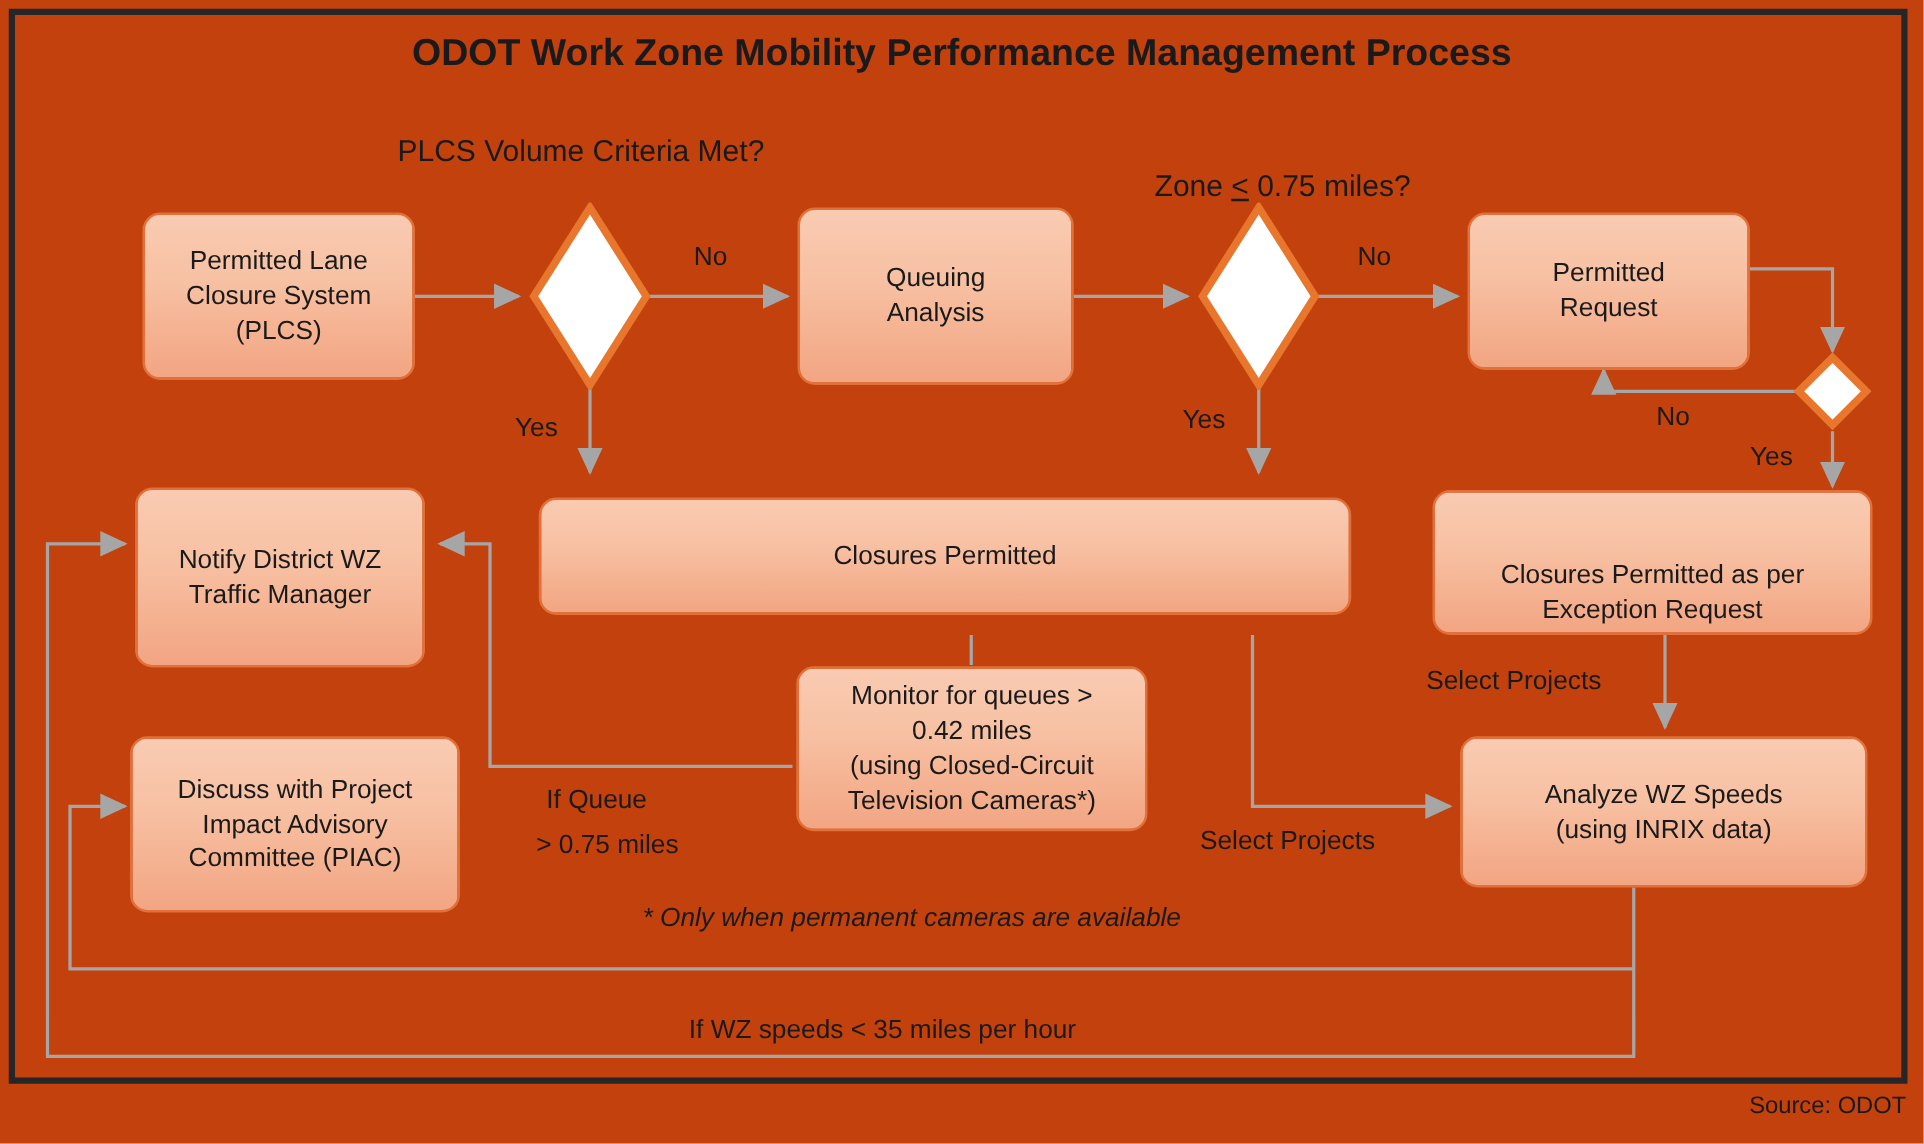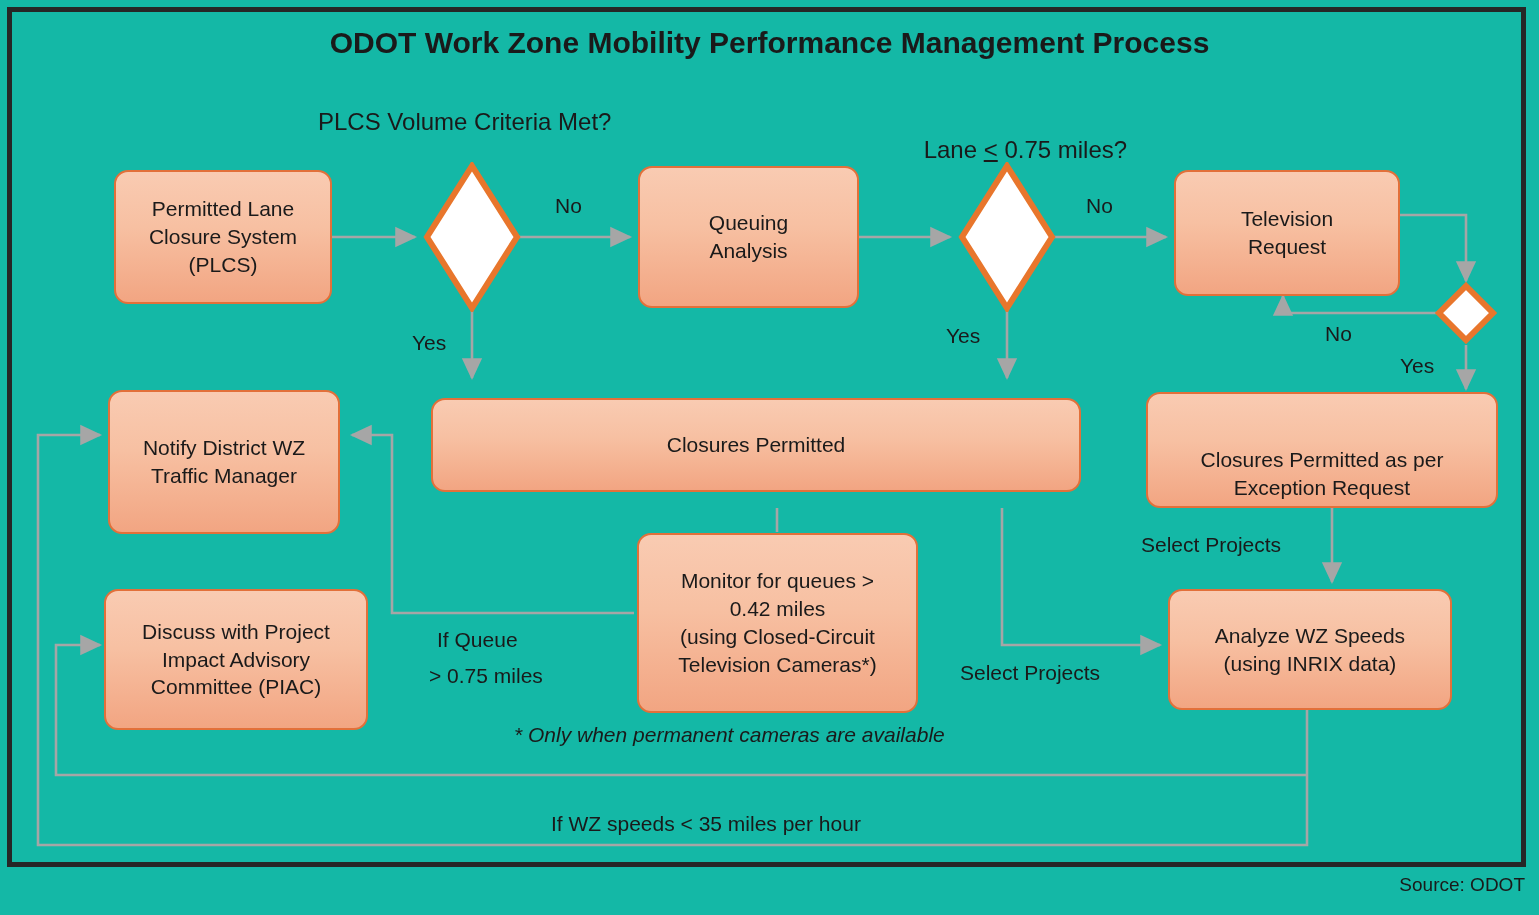"ODOT Work Zone Mobility Performance" #stage { background: #14b8a6 -> #c2410c }
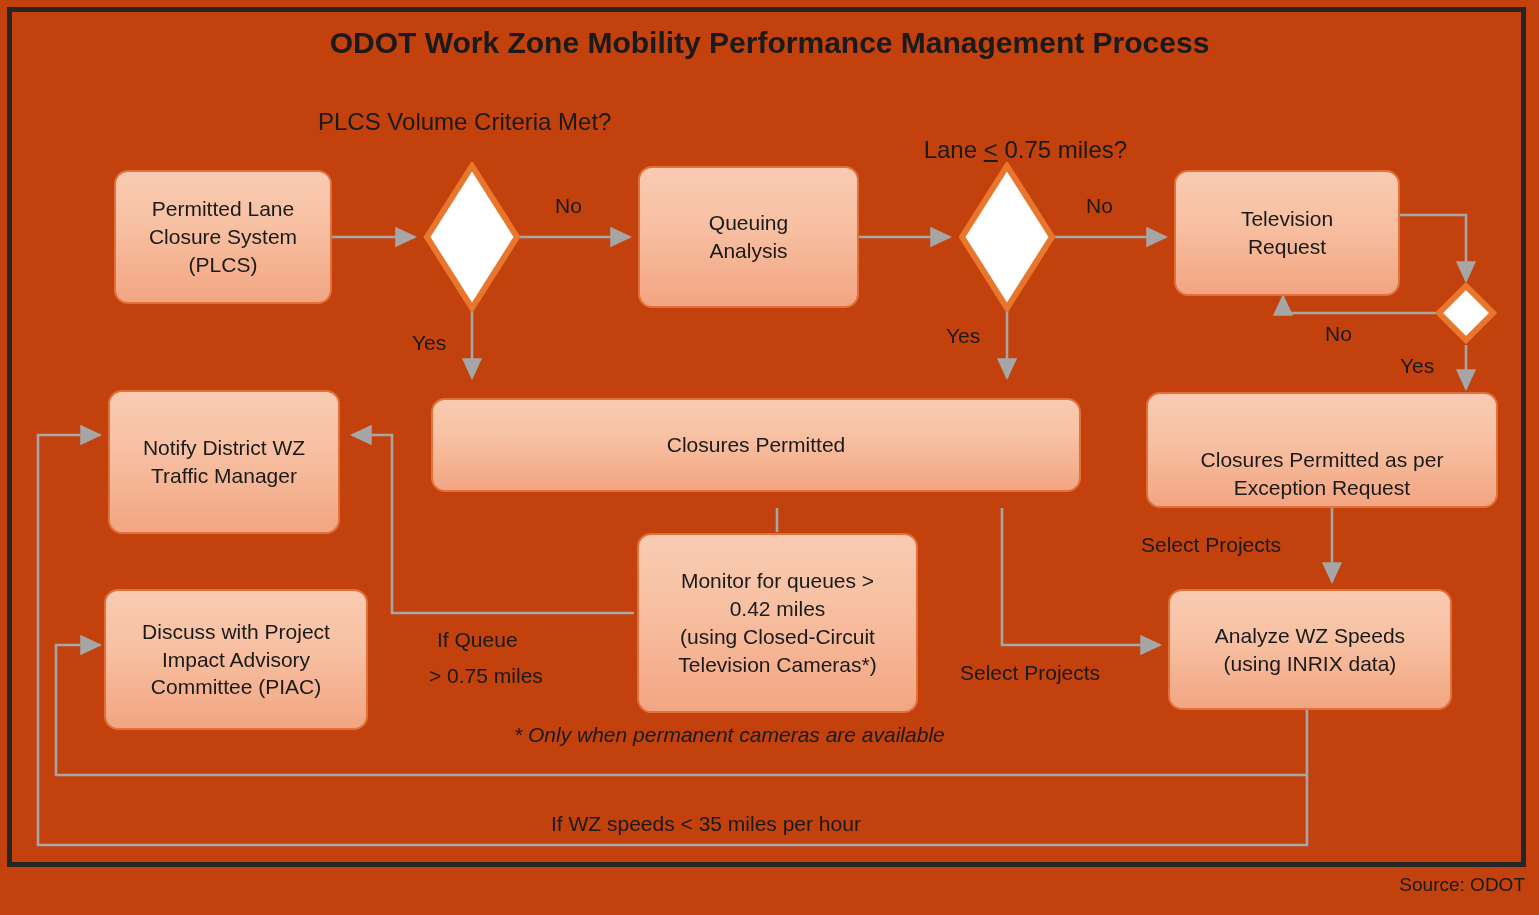"Lane" span { text: Lane -> Zone }
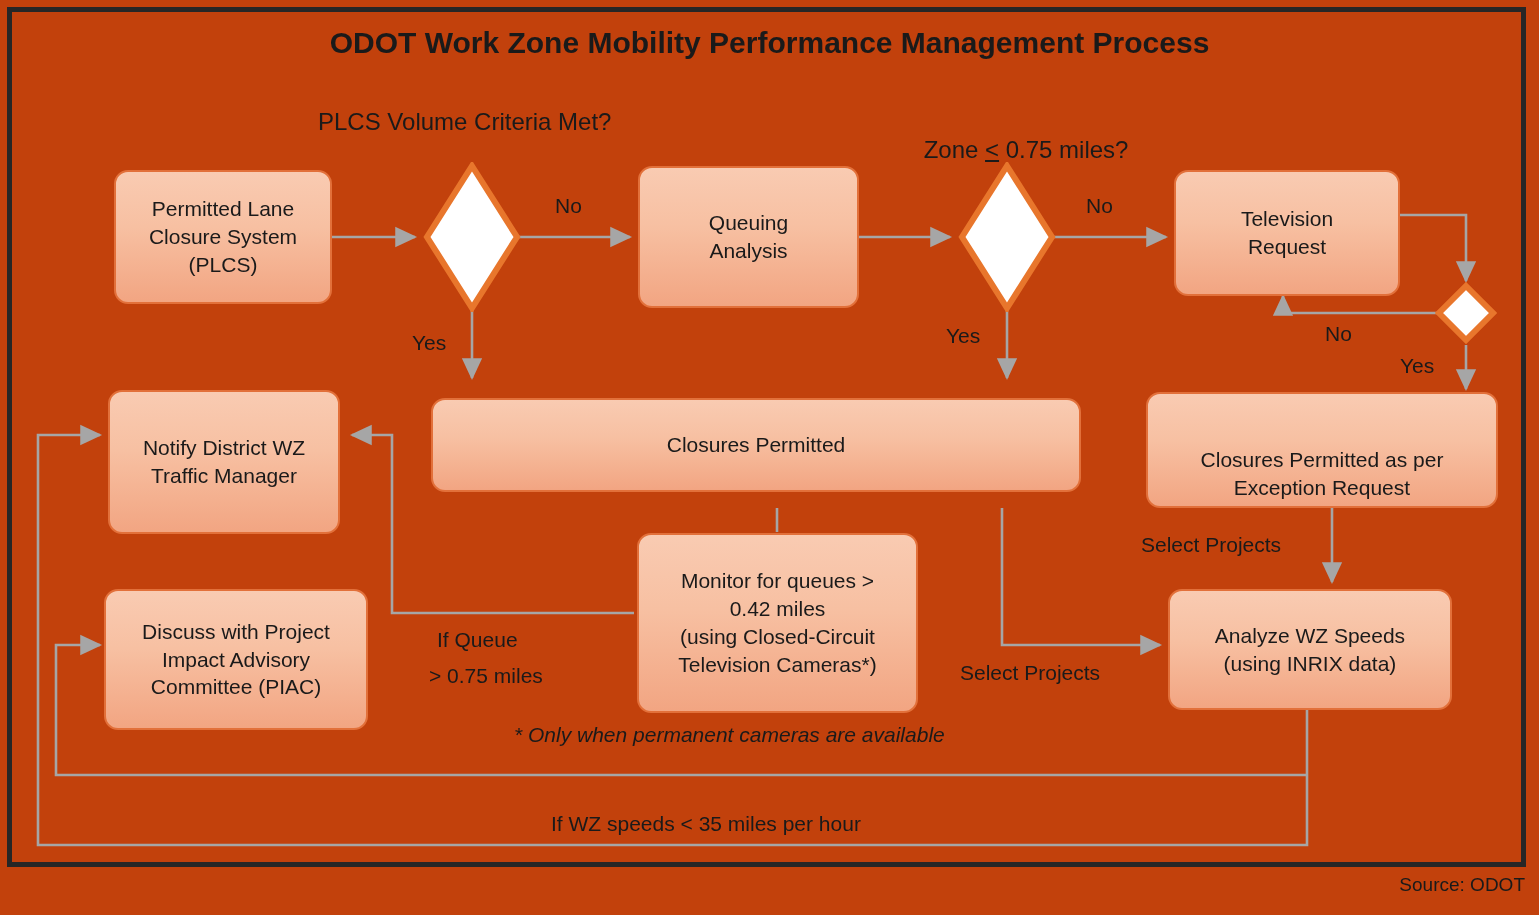"Television" span { text: Television -> Permitted }
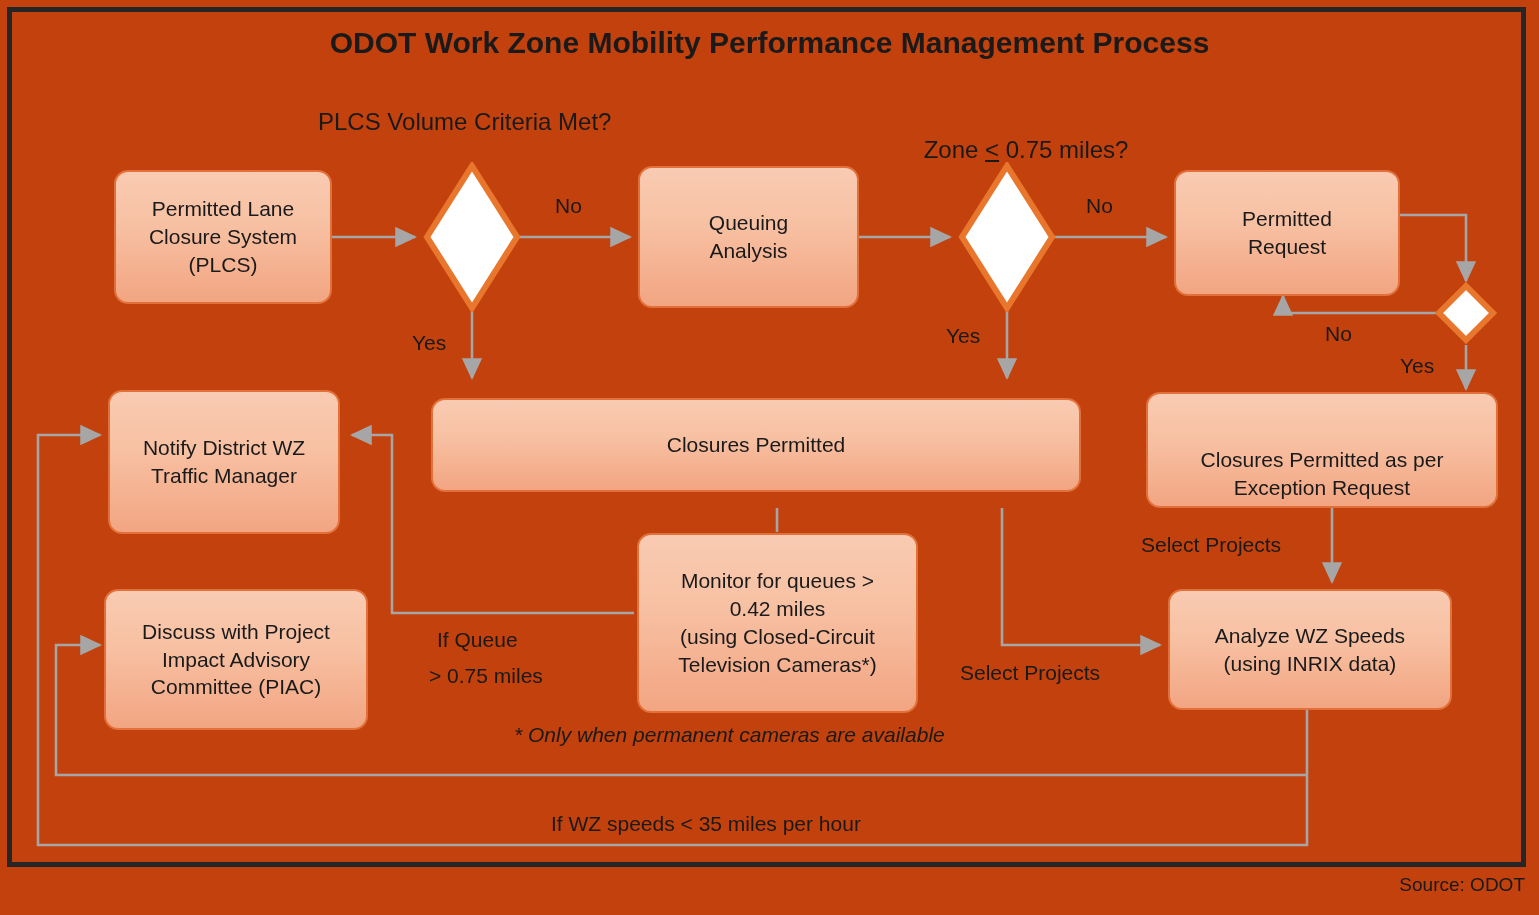"Monitor for queues >" div.node { height: 180px -> 132px }
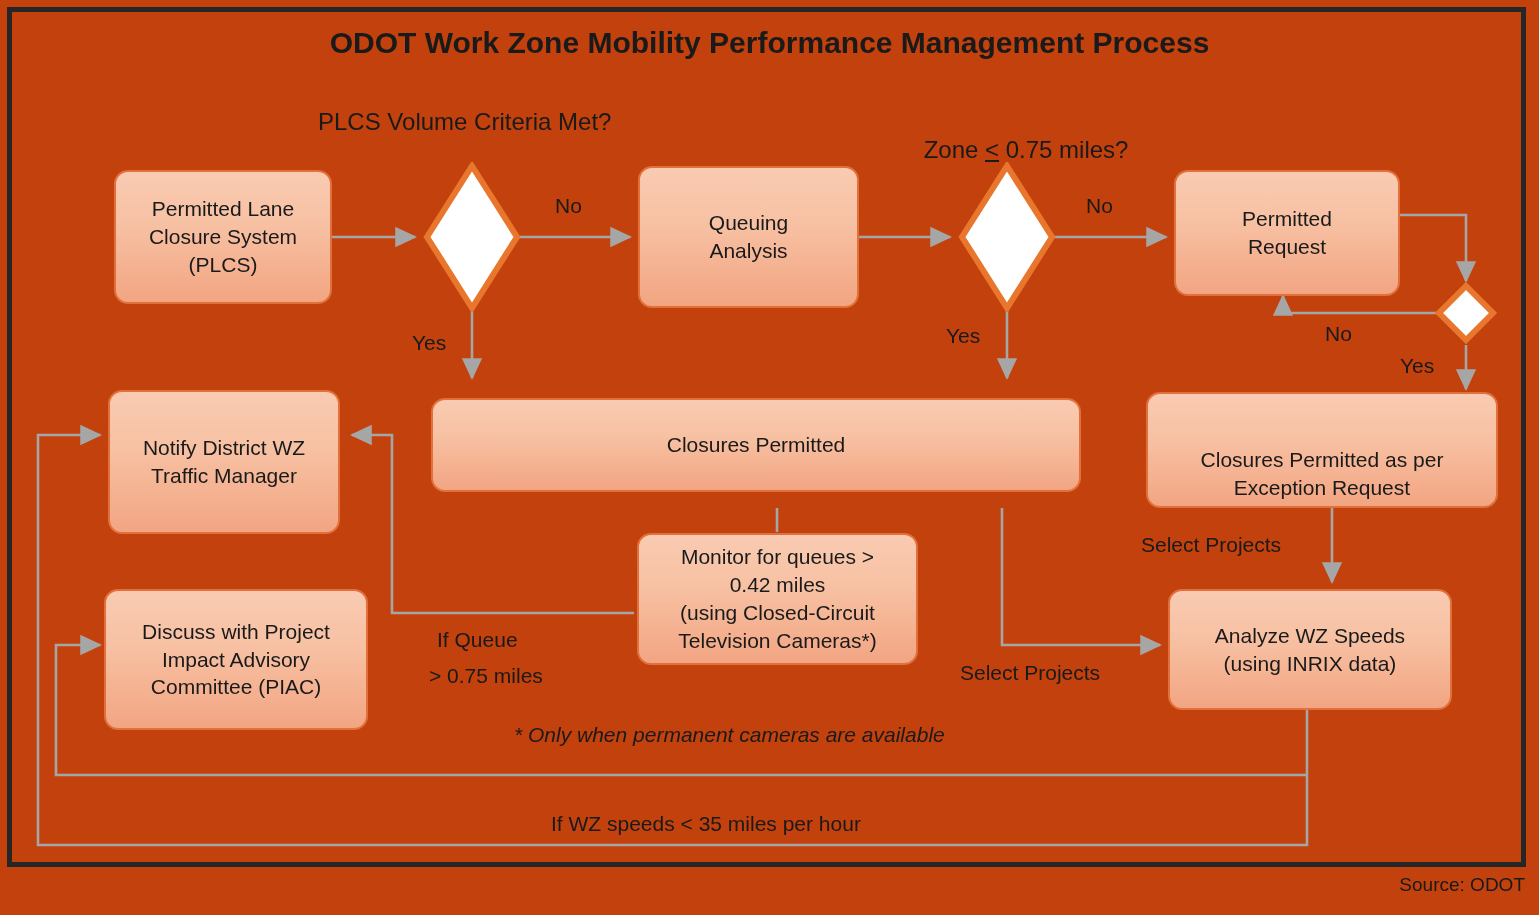"Analyze WZ Speeds" div.node { width: 284px -> 326px }
